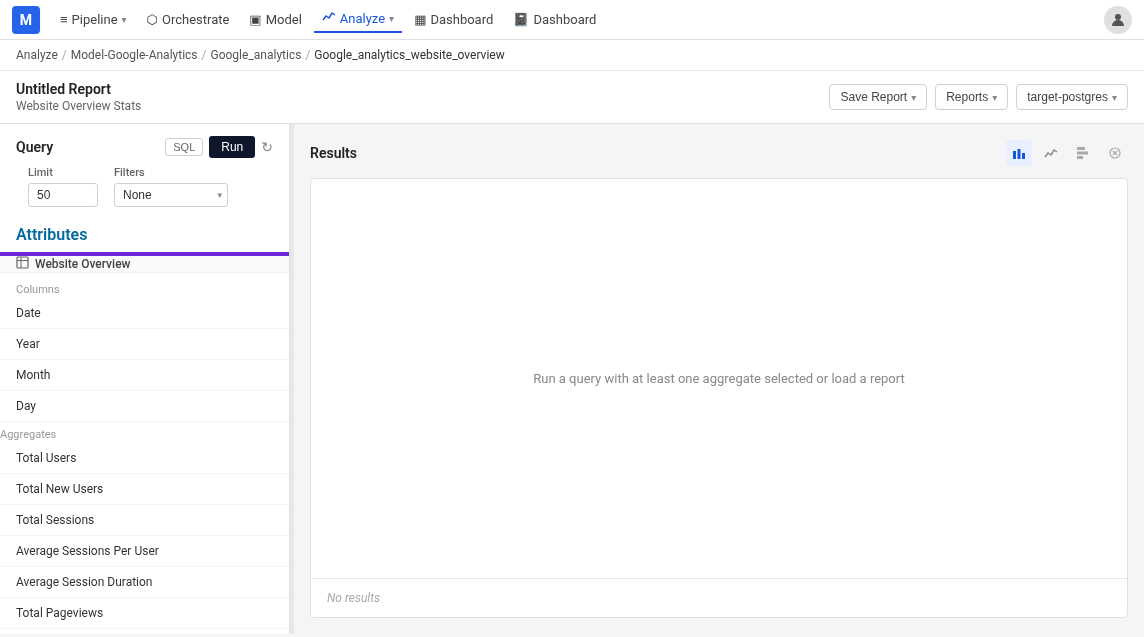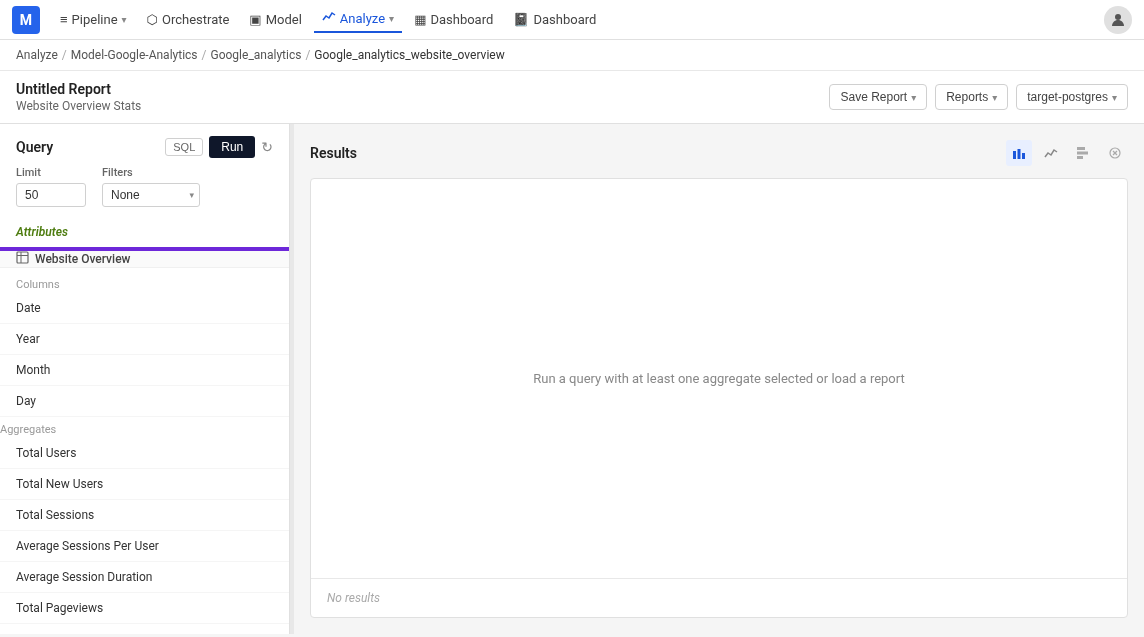"Limit" .query-controls { padding: 0 16px 10px -> 0 28px 10px }
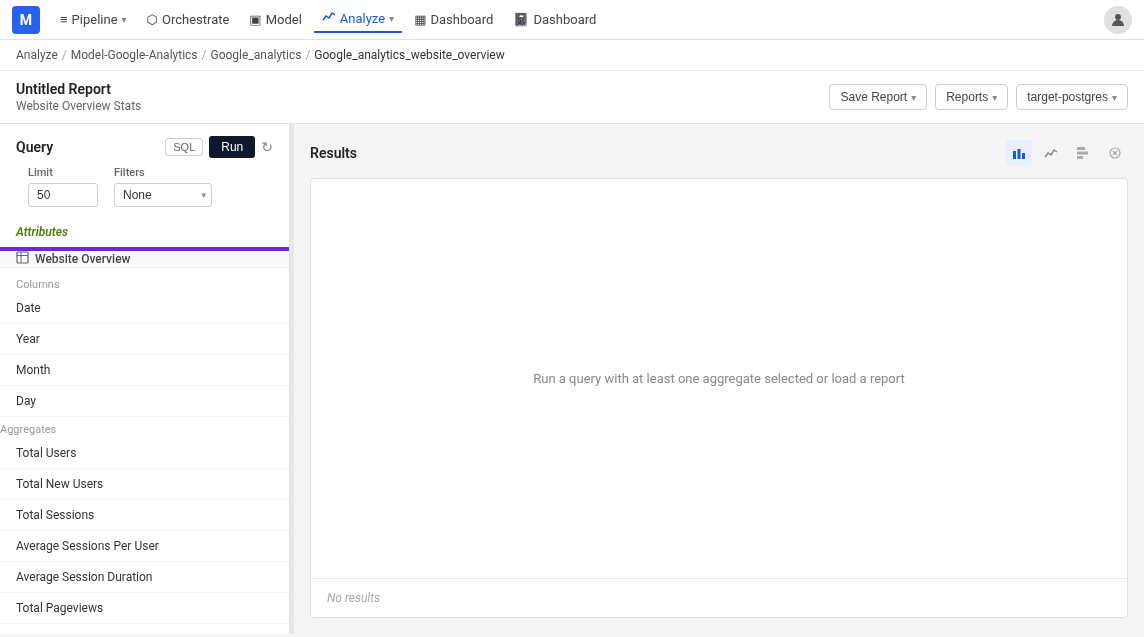"None" .control-select { width: 98px -> 114px }
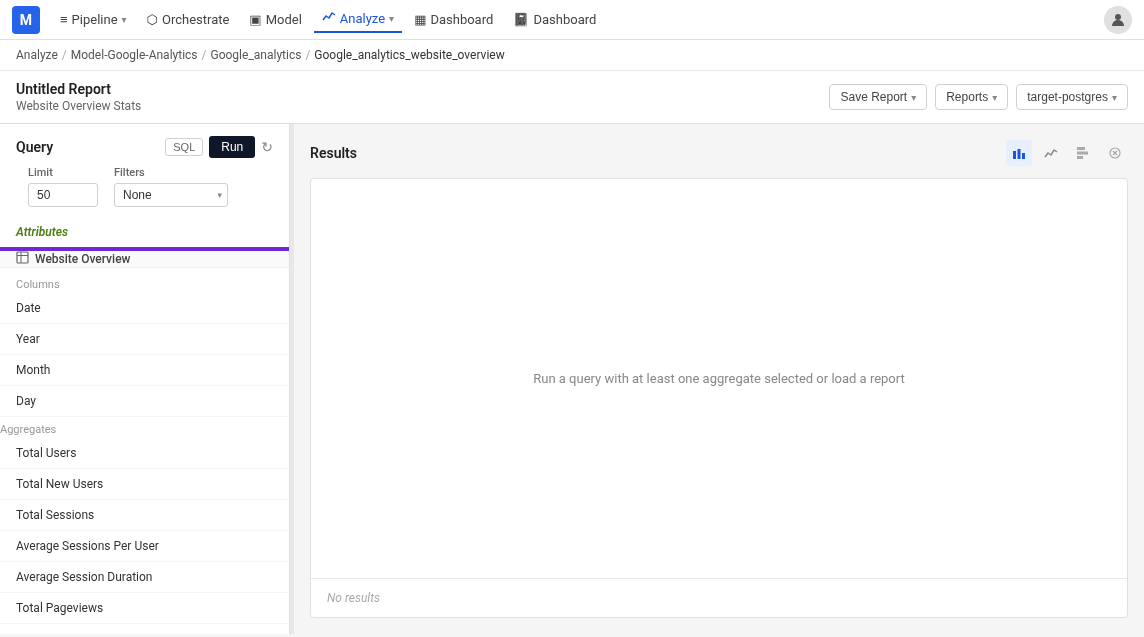"Attributes" .attributes-title { color: #4d7c0f -> #0369a1; font-size: 12px -> 16px; font-style: italic -> none }
